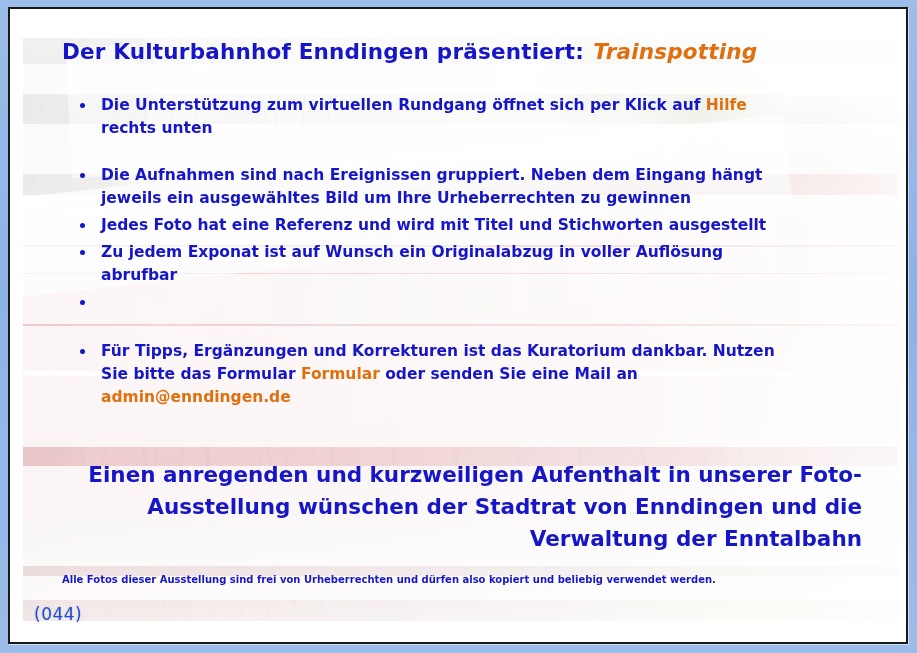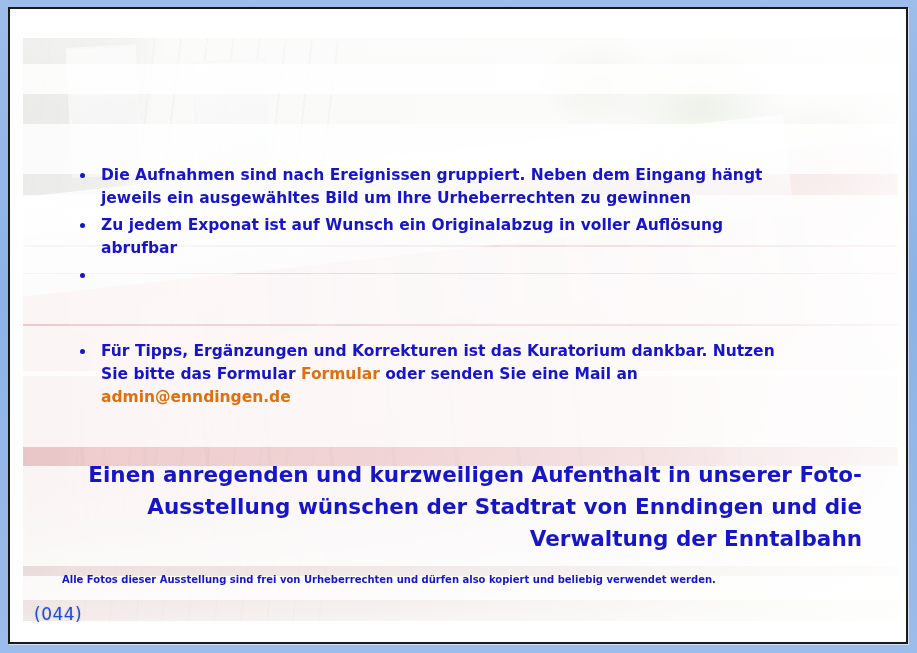"Der Kulturbahnhof Enndingen präsentiert:" div.slide-title { html: none -> <div> <span>Der Kulturbahnhof Enndingen präsentiert:</span><span>Trainspotting</span> </div> }
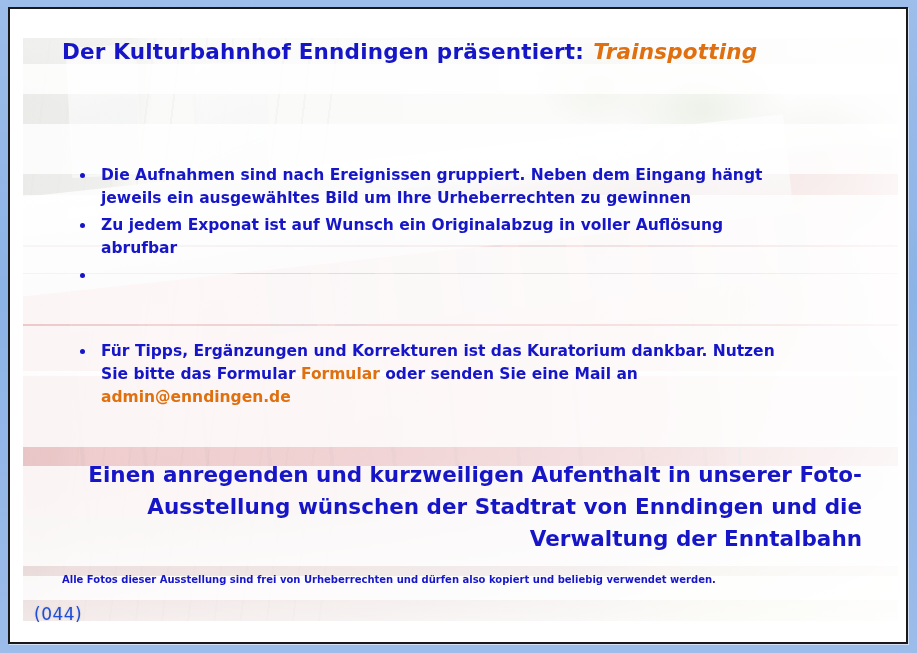"Die Unterstützung zum virtuellen" div.bullet-group { html: none -> <div> <ul> <li> <span></span> <span><span>Die Unterstützung zum virtuellen Rundgang öffnet sich per Klick auf </span><span>Hilfe</span><span> rechts unten</span></span> </li> </ul> </div> }
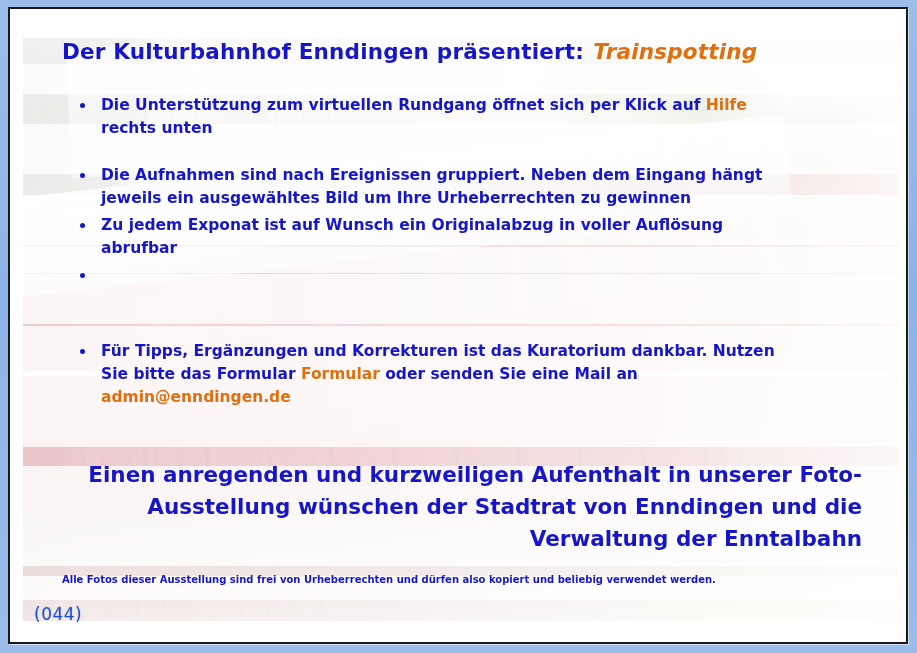"Jedes Foto hat eine Referenz" li { html: none -> <li> <span></span> <span><span>Jedes Foto hat eine Referenz und wird mit Titel und Stichworten ausgestellt</span></span> </li> }
